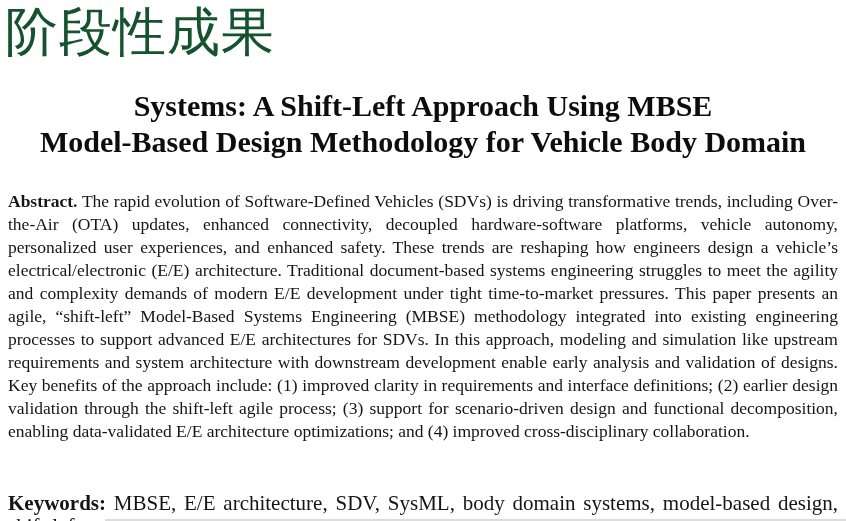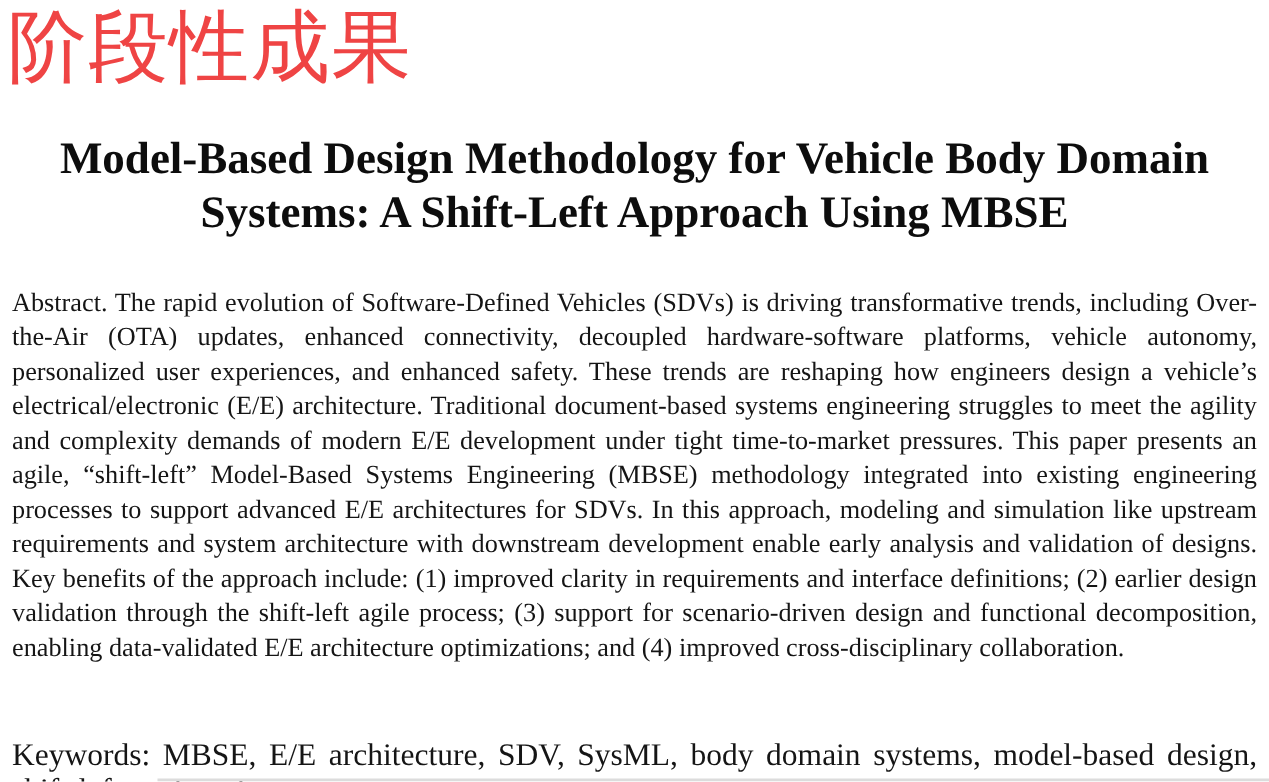"阶段性成果" .section-heading { color: #ef4444 -> #14532d }
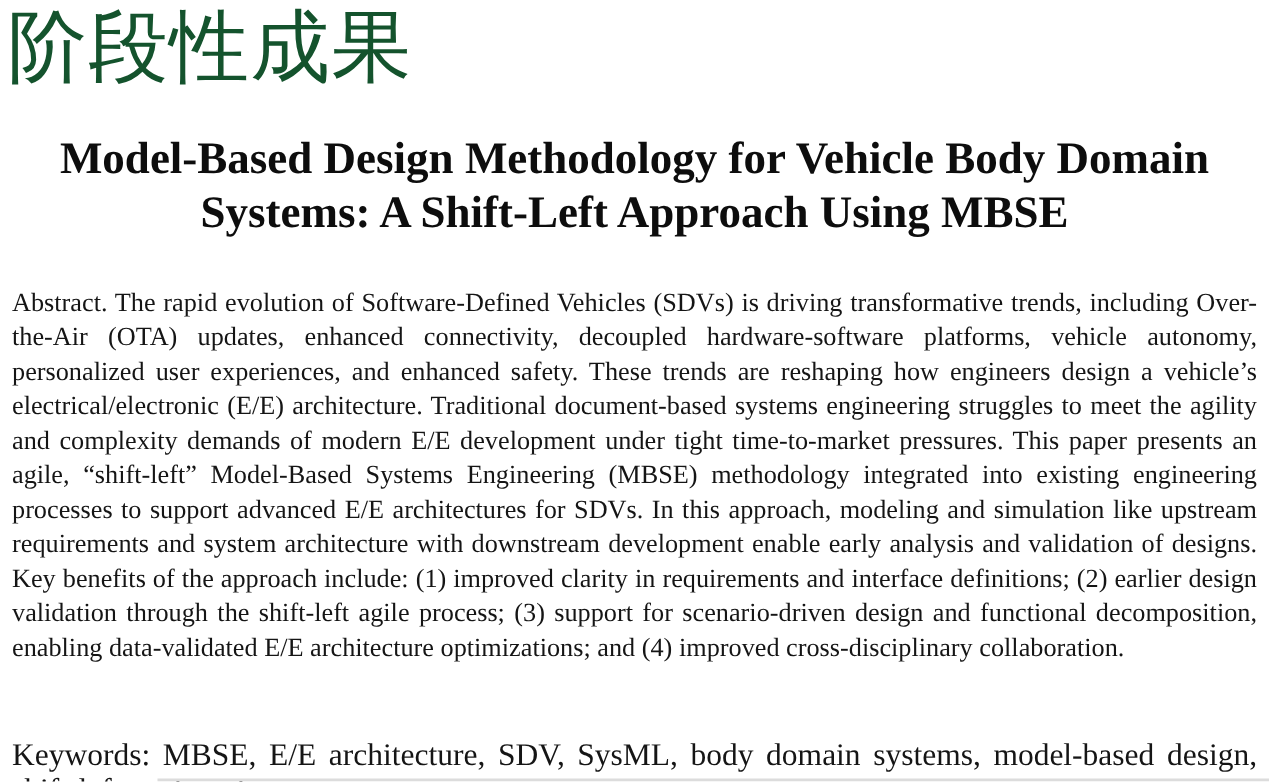"Model-Based Design Methodology for" div { order: before "Systems: A Shift-Left Approach Using" -> after "Systems: A Shift-Left Approach Using" }
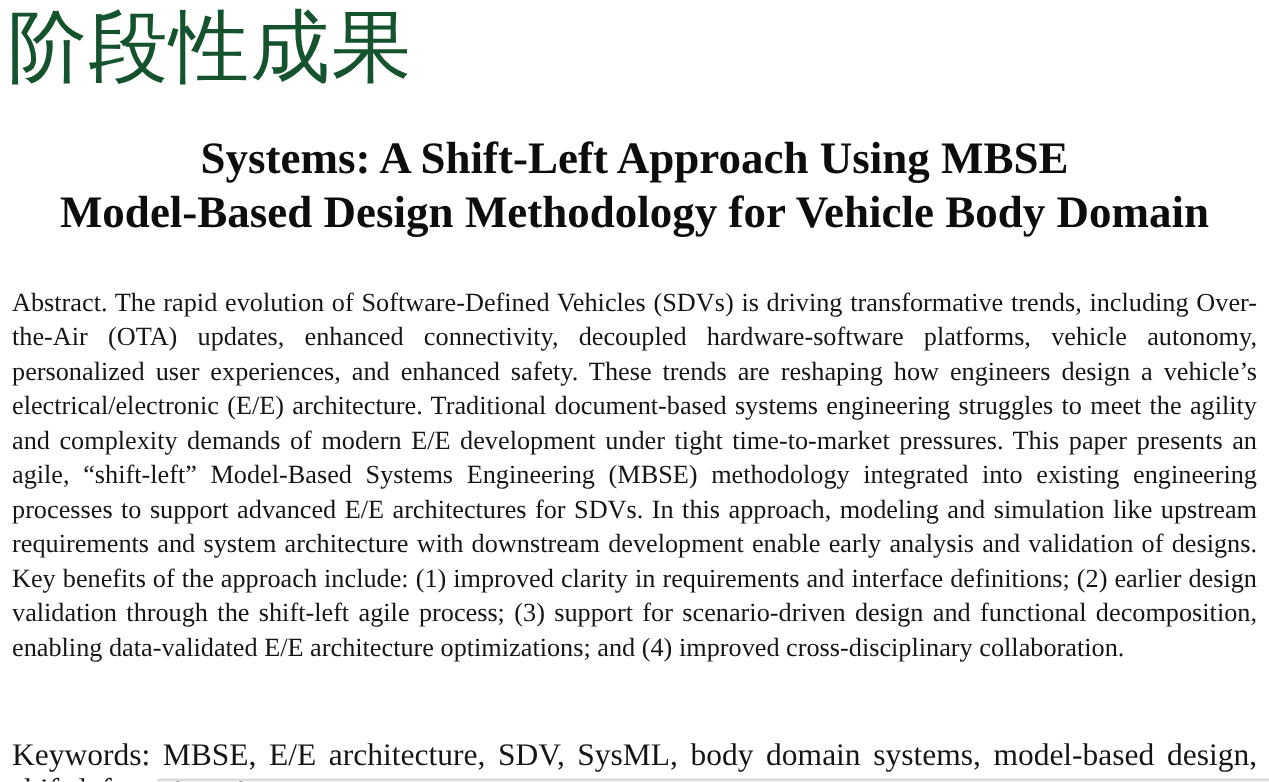"Abstract." .lead-label { font-weight: normal -> bold }
